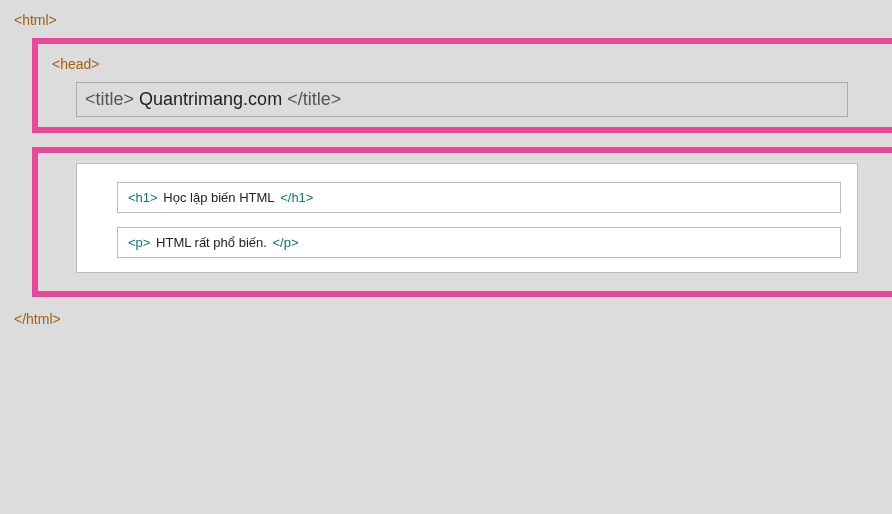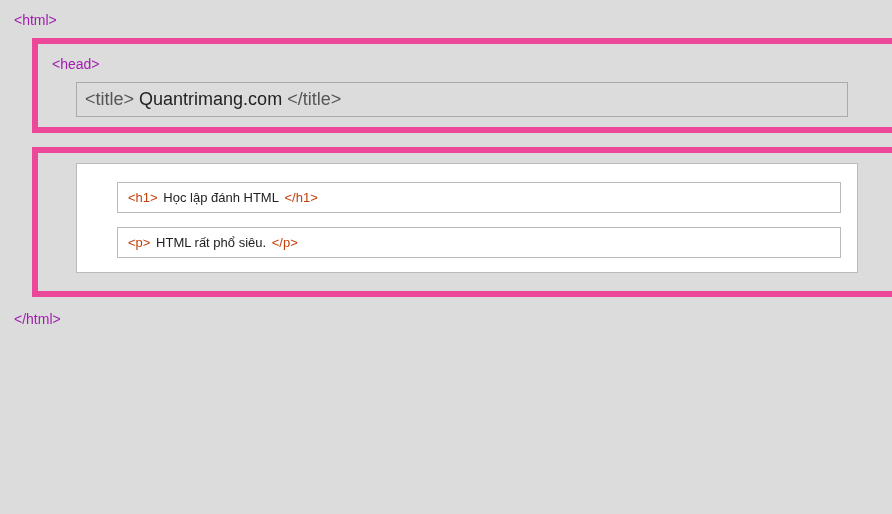"<html>" .tag-label { color: #a21caf -> #a16207 }
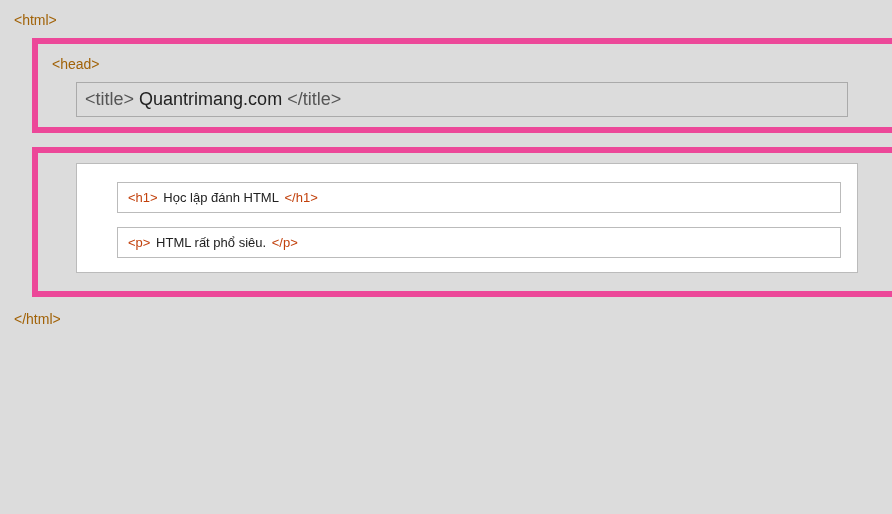"<h1>" .content-row span.tag { color: #c2410c -> #0f766e }
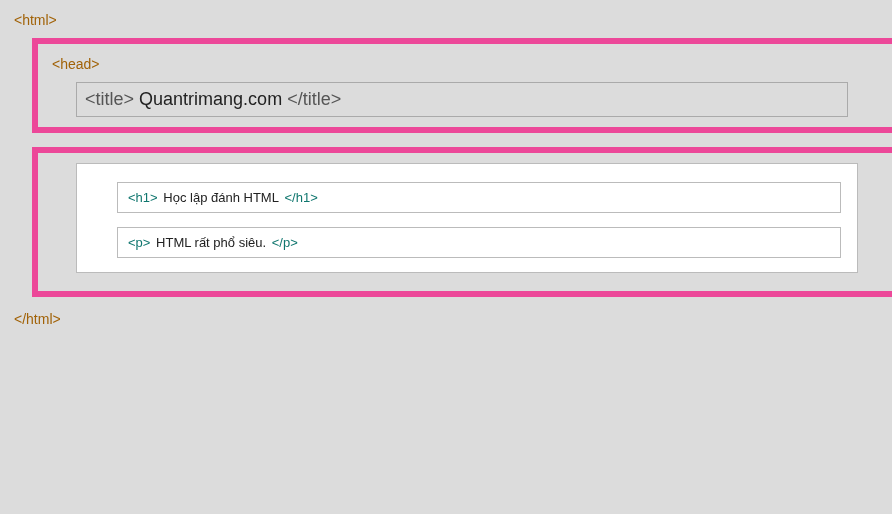"Học lập đánh HTML" span.txt { text: đánh -> biến }
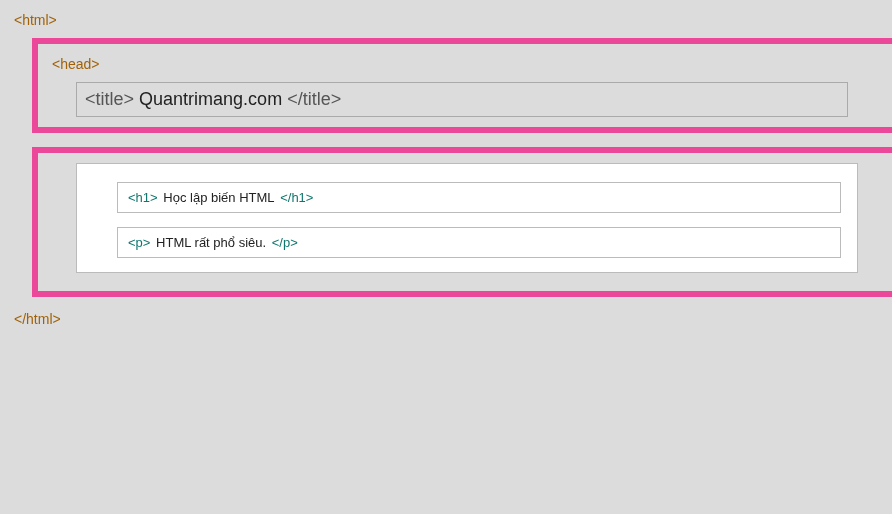"HTML rất phổ siêu." span.txt { text: siêu -> biến }
